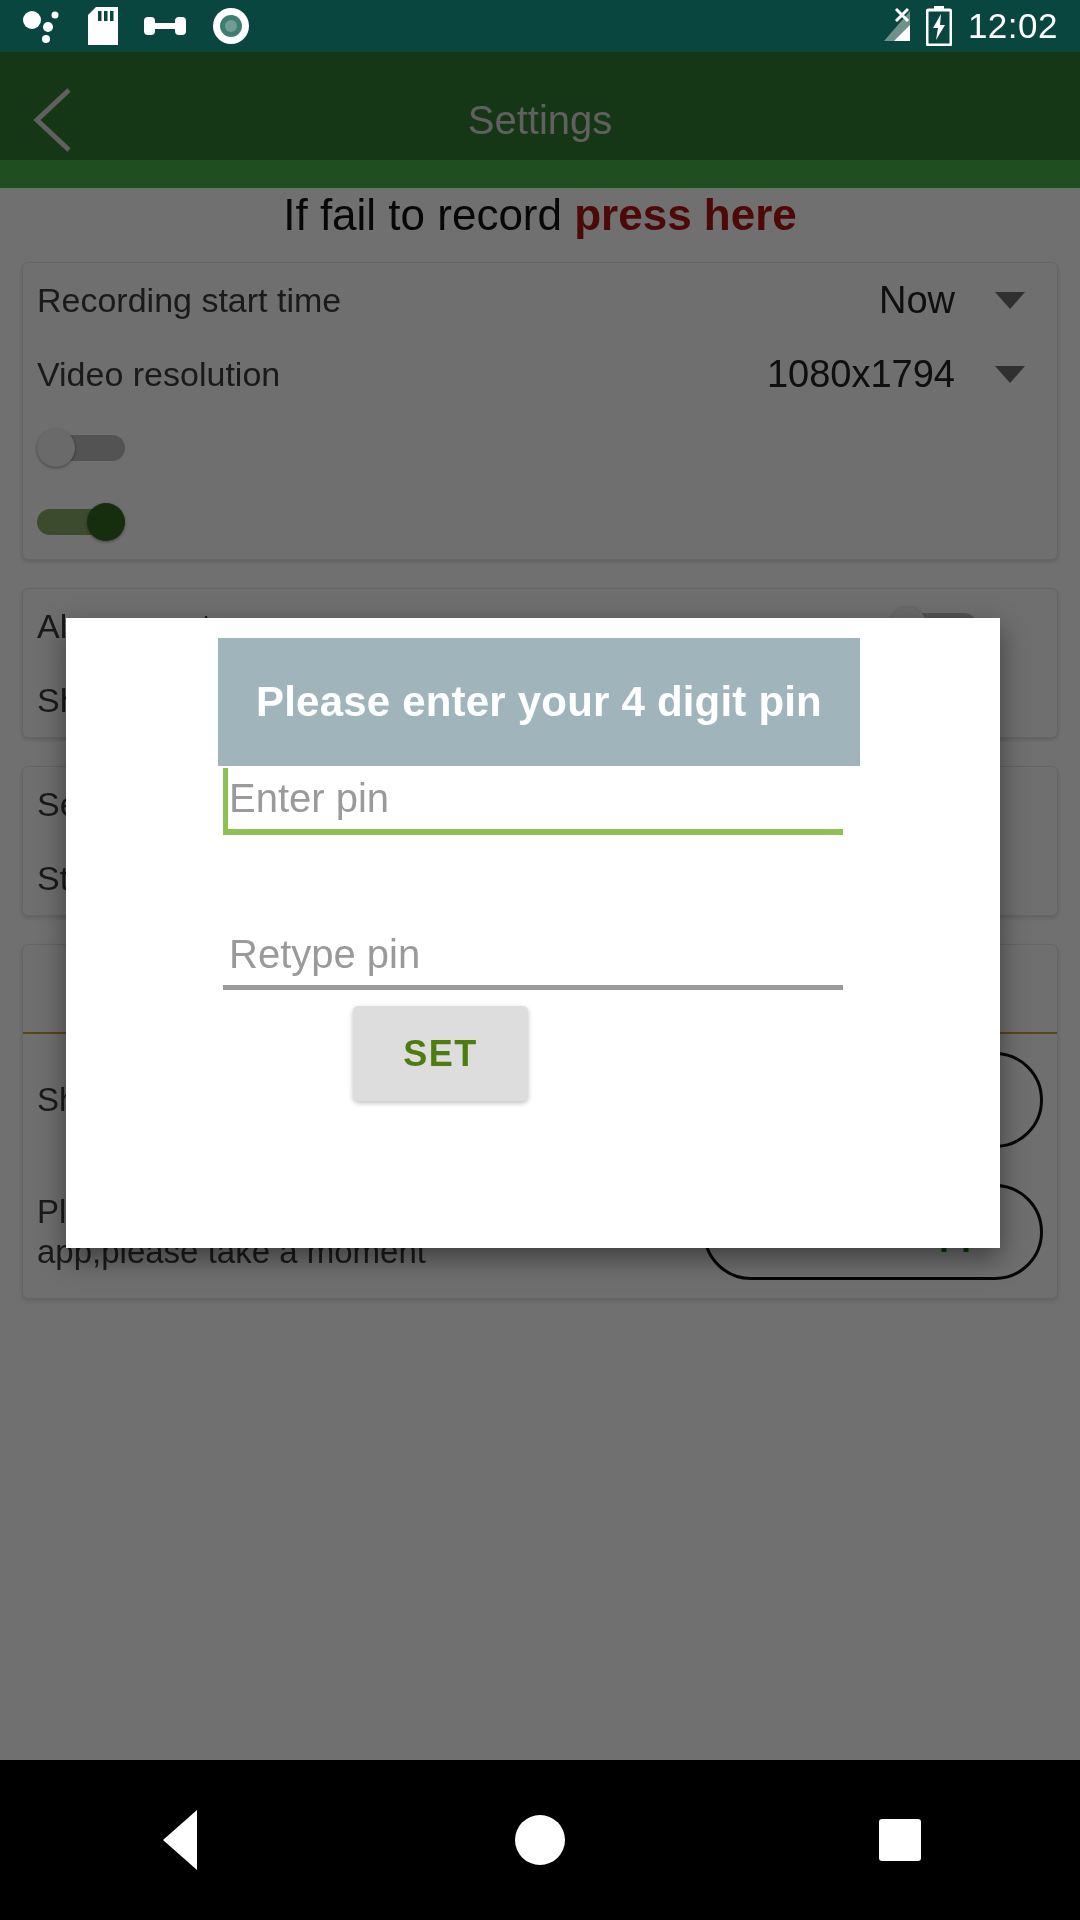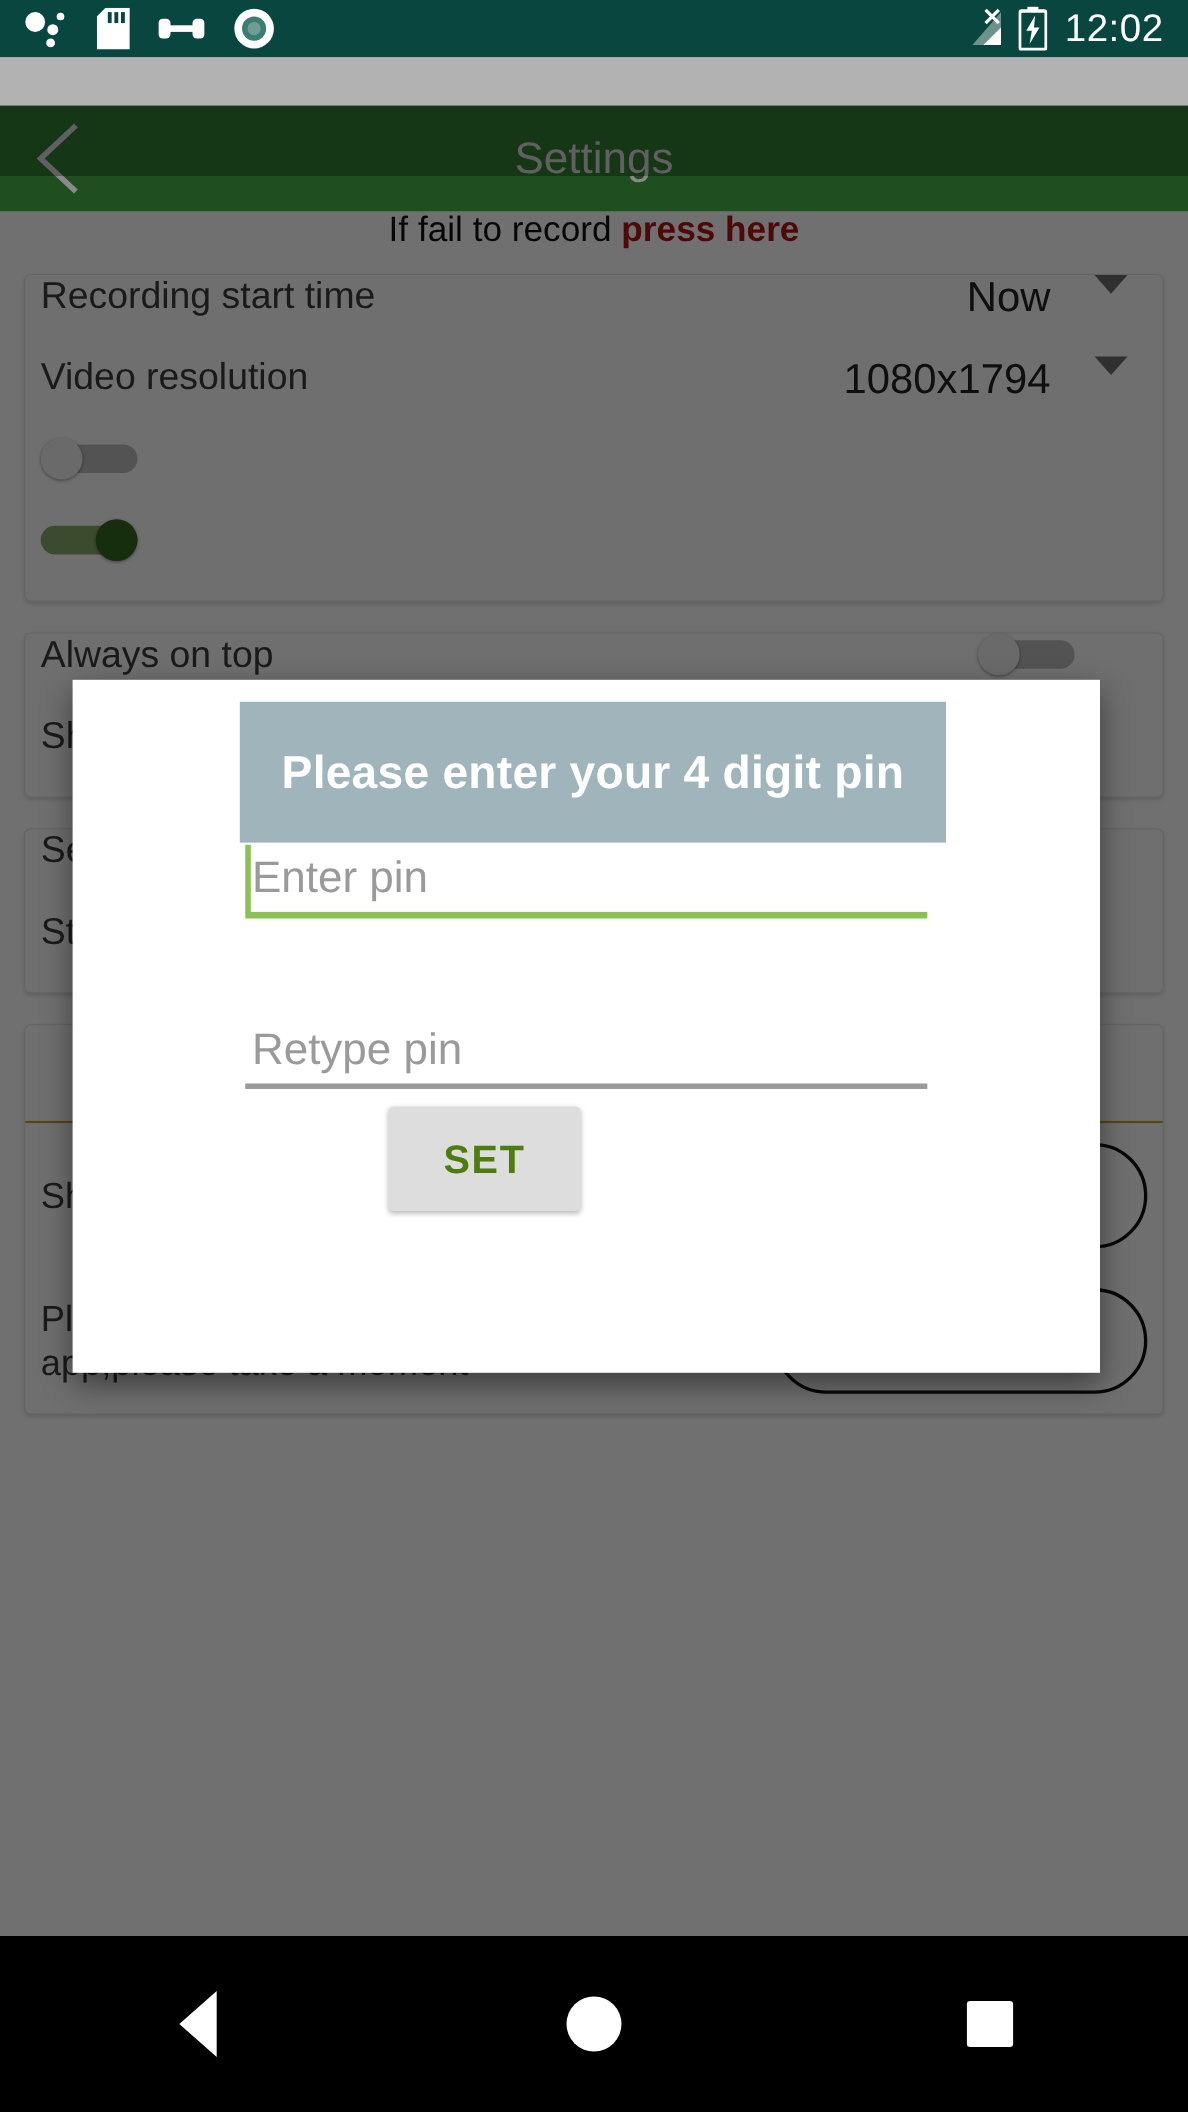"Settings" .toolbar { height: 96px -> 136px; margin-top: 44px -> none }
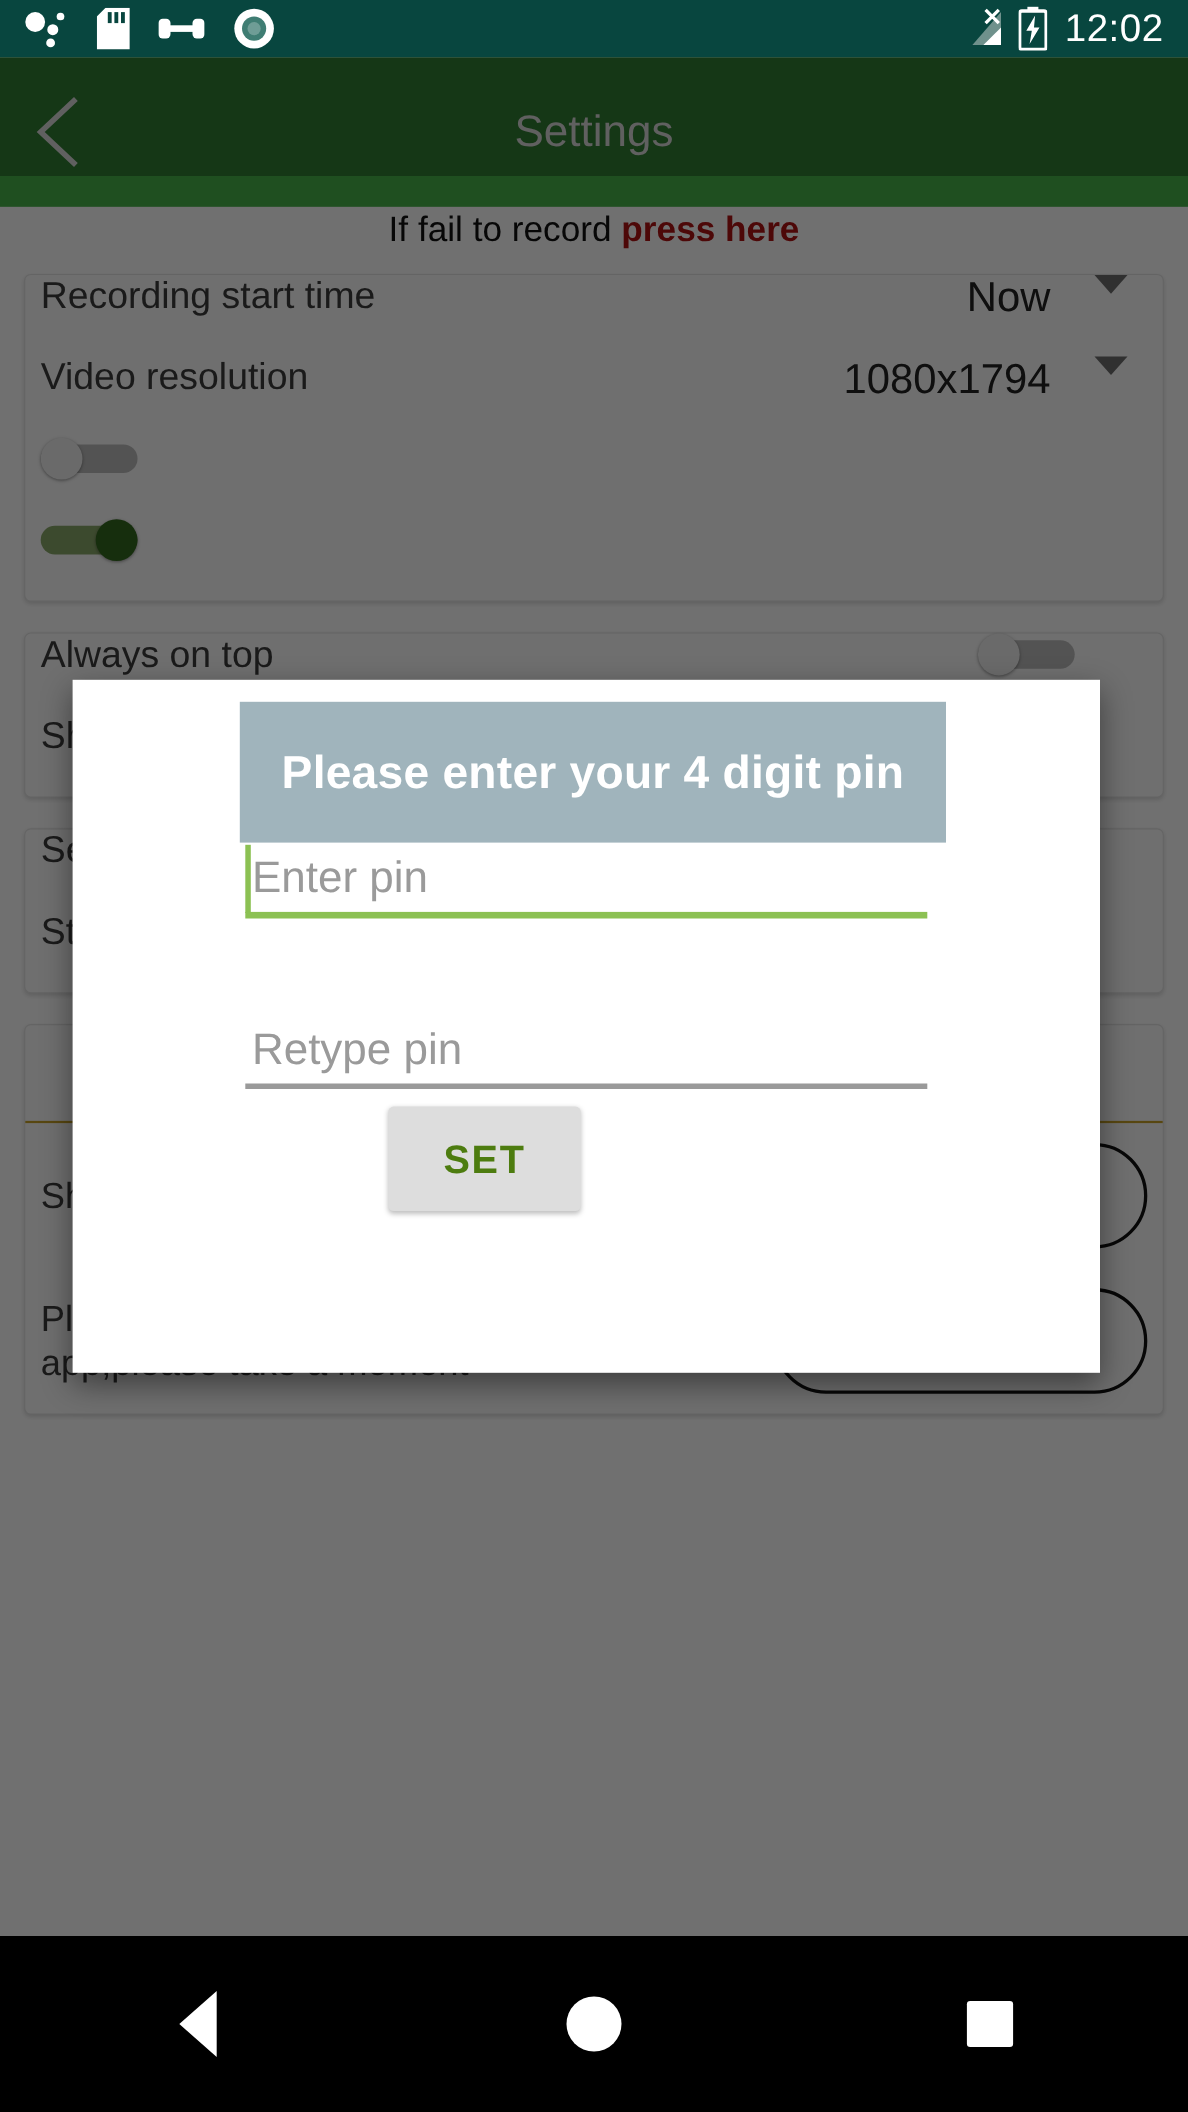"If fail to record press" .fail-banner { font-size: 32px -> 44px }
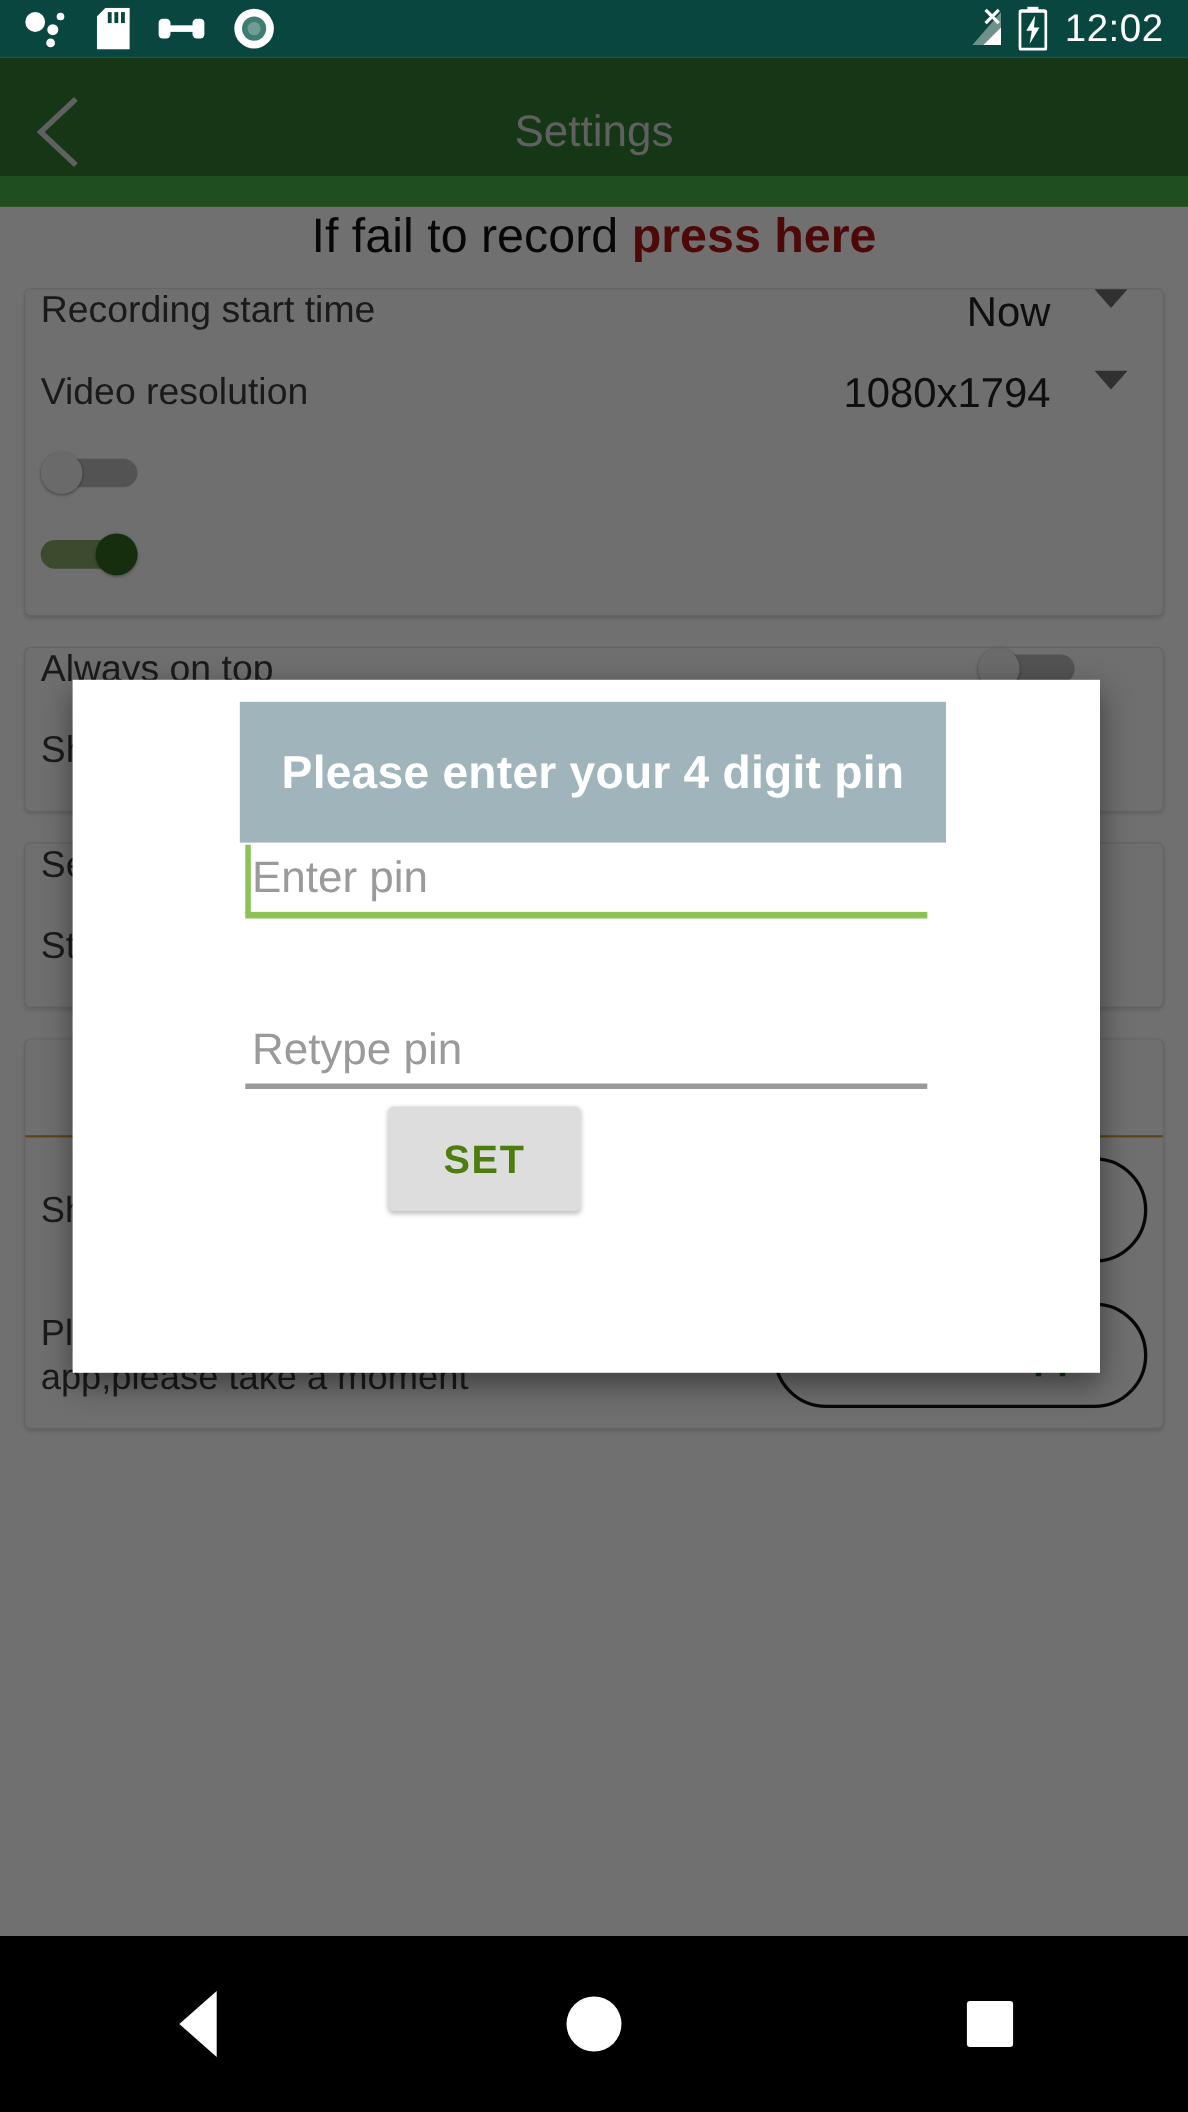"Recording start time" .row { align-items: flex-start -> center }
